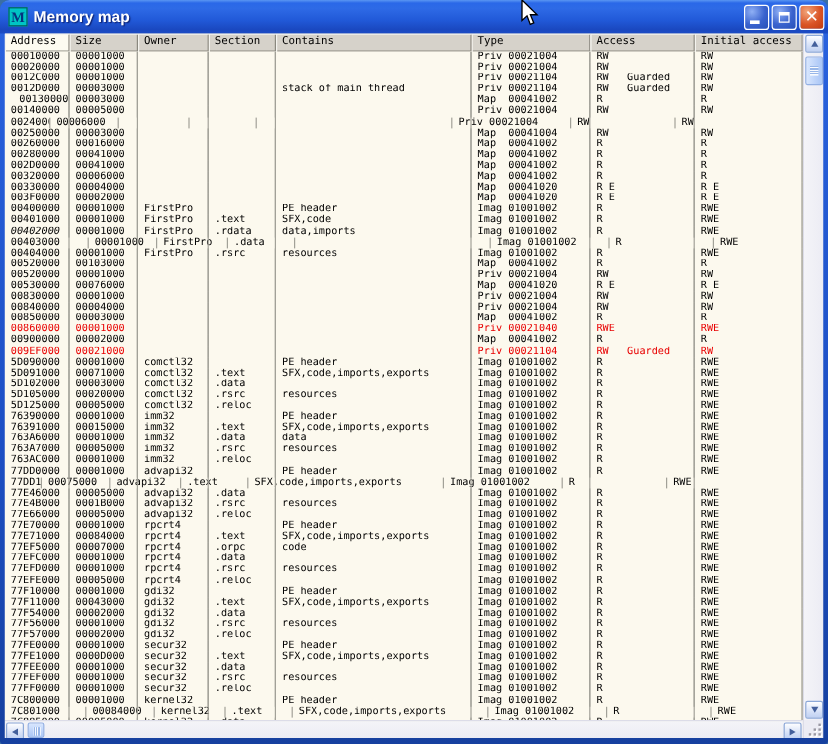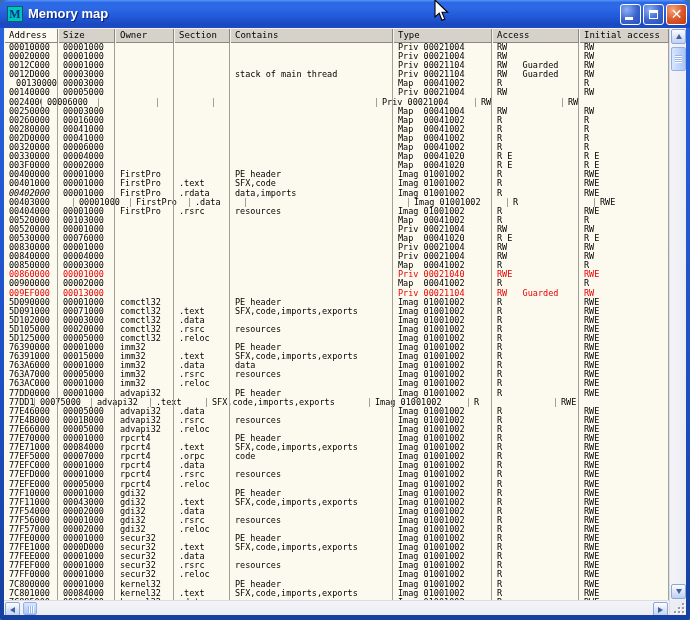"00013000" div.cell { text: 00013000 -> 00021000 }
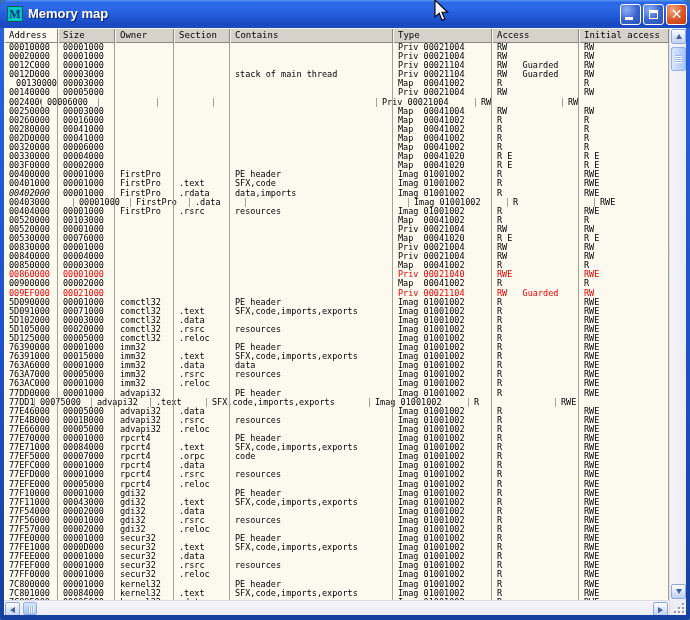"7C801000" div.cell { width: 54px -> 68px }
